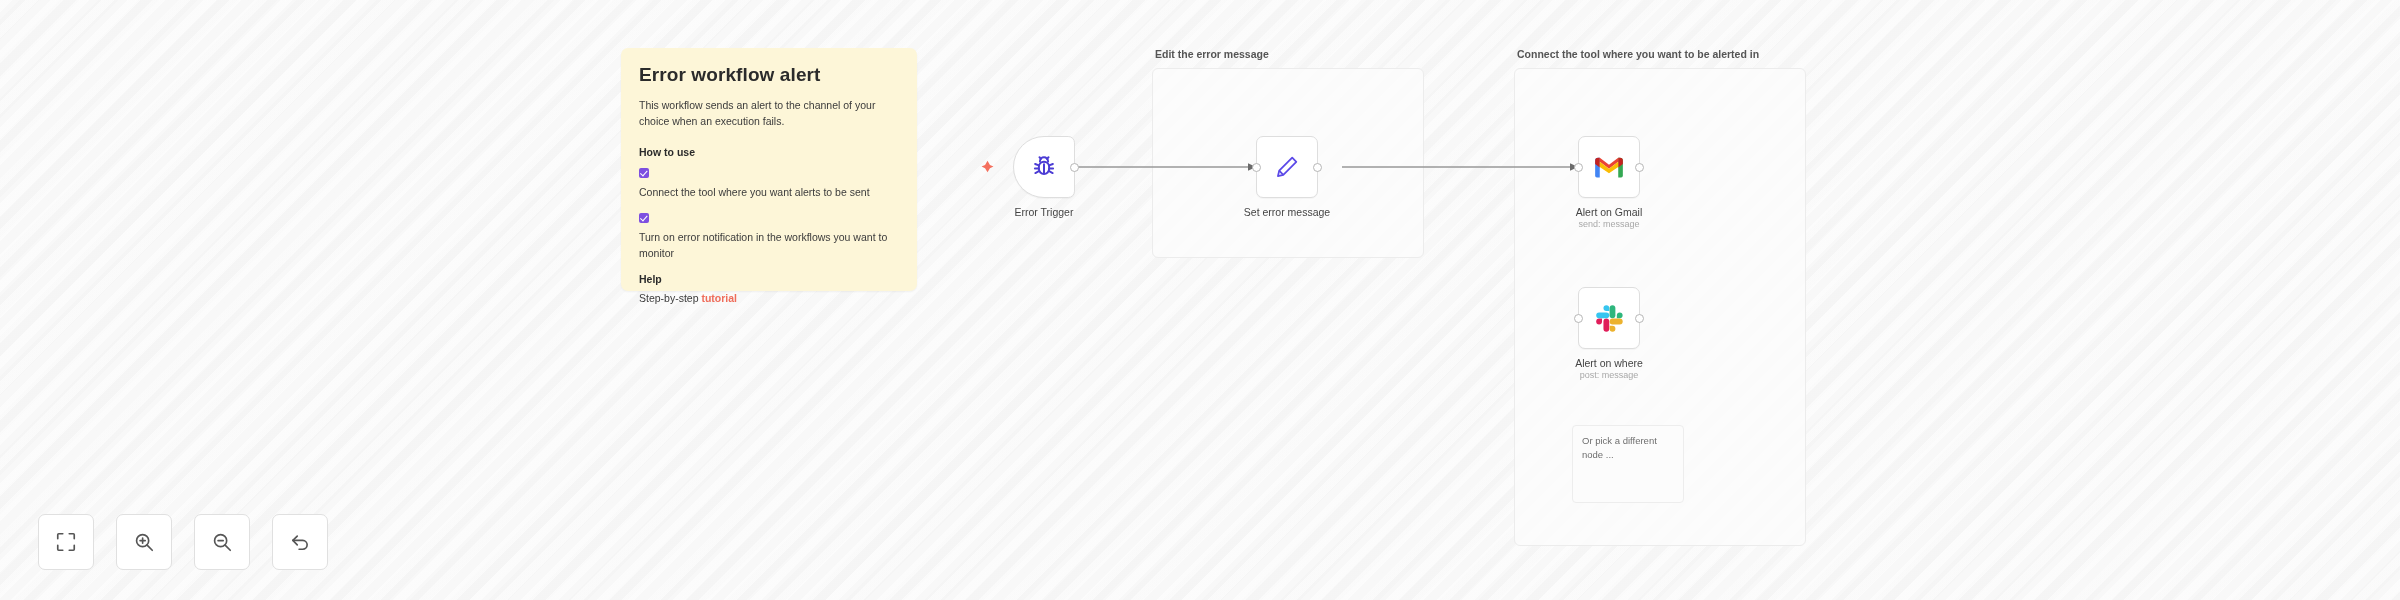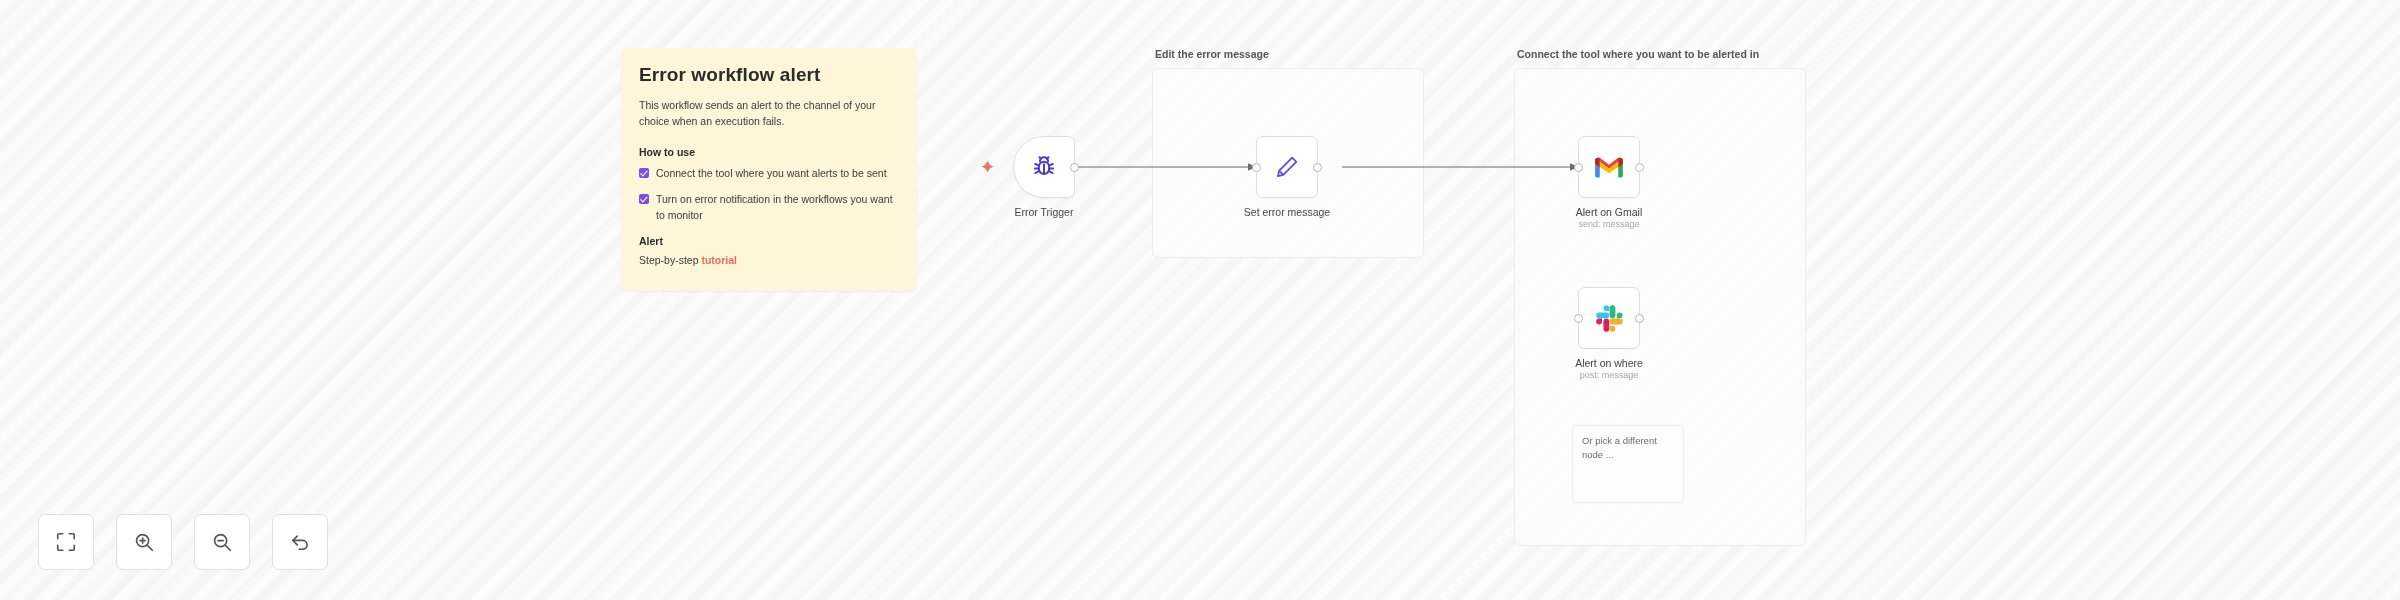"Connect the tool where you want alerts" .sticky-li { flex-direction: none -> column }
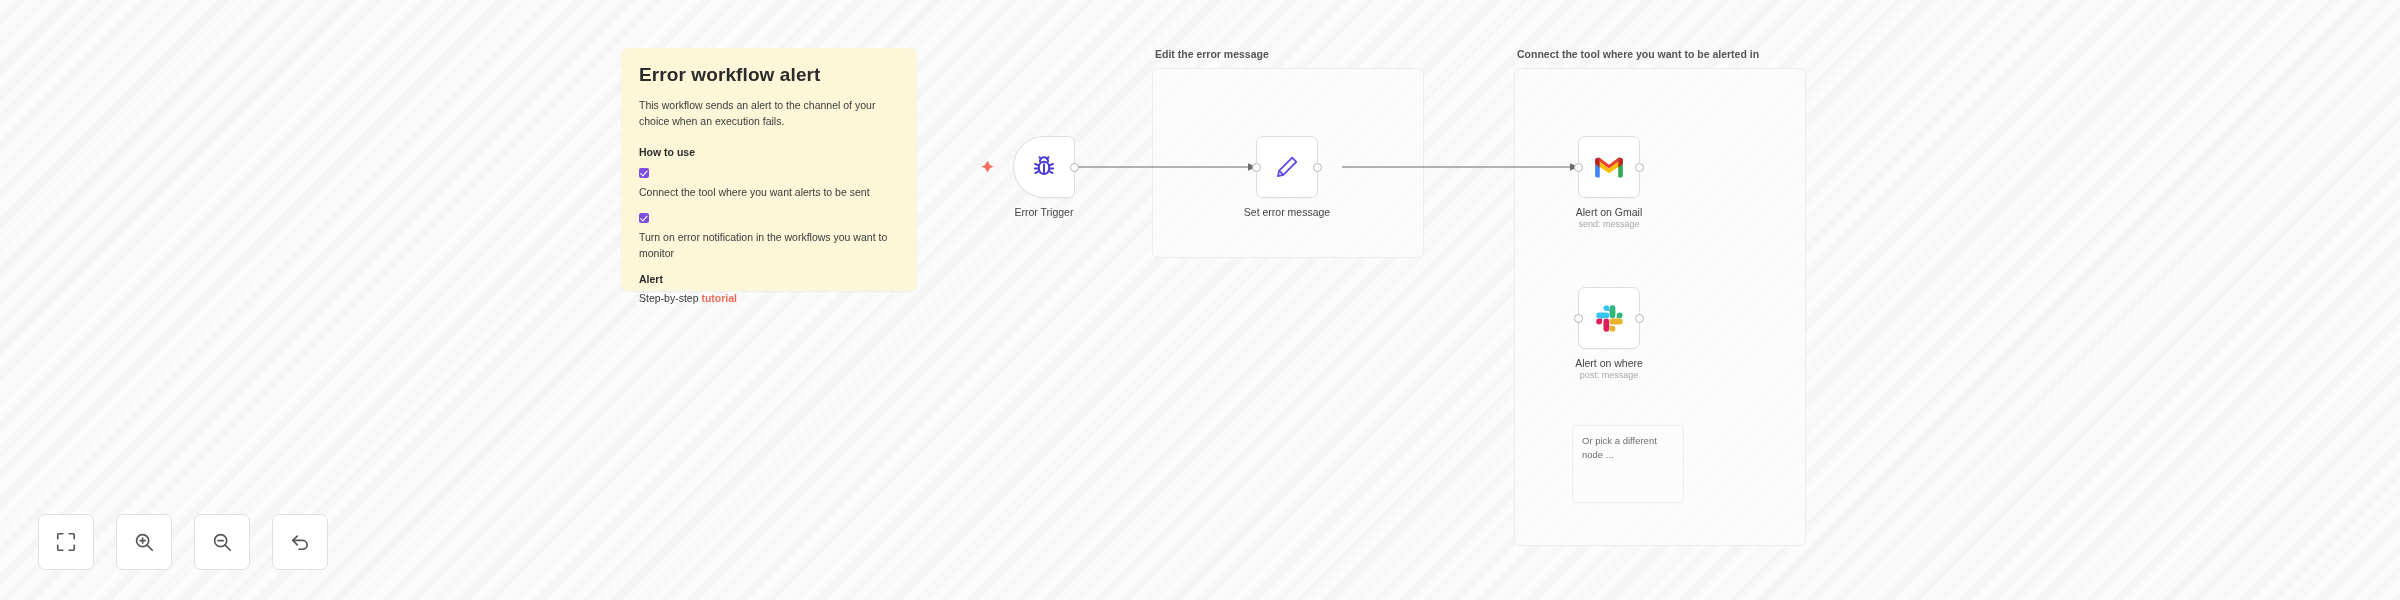"Alert" div.sticky-help-head { text: Alert -> Help }
